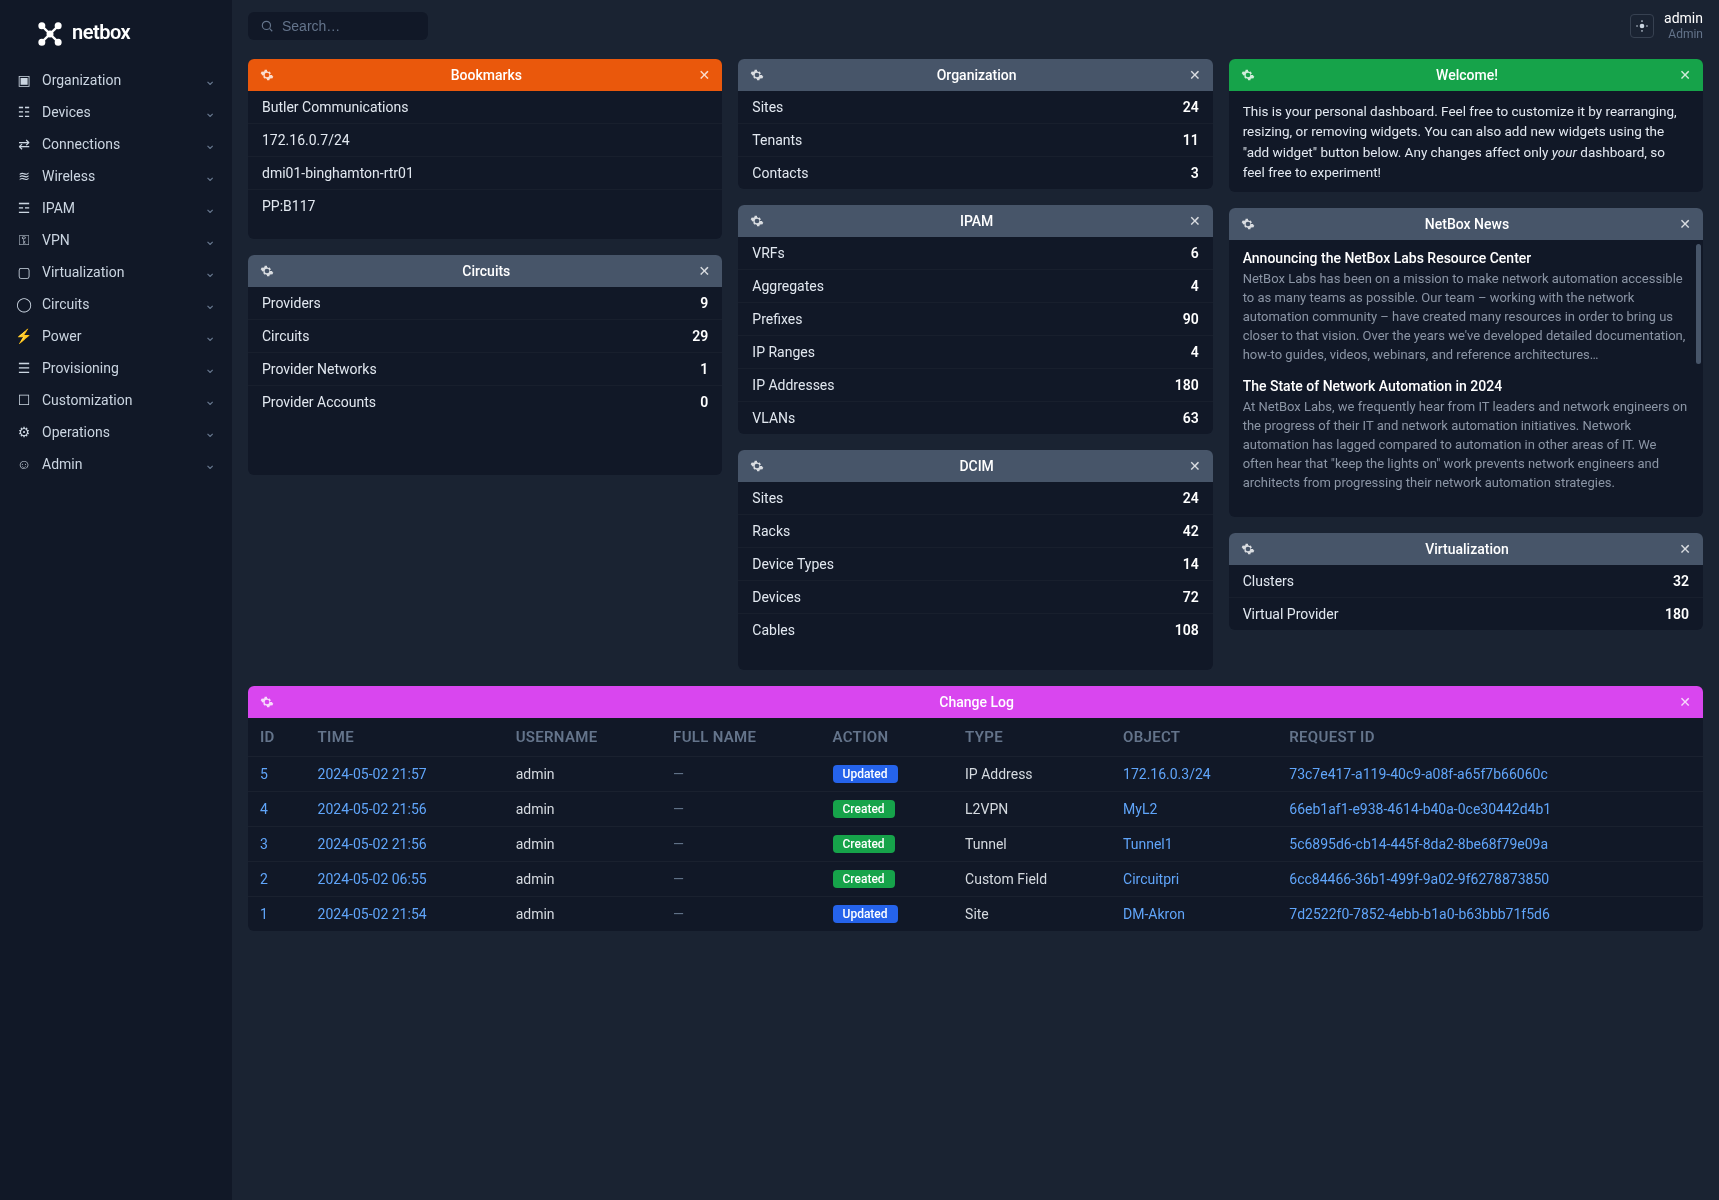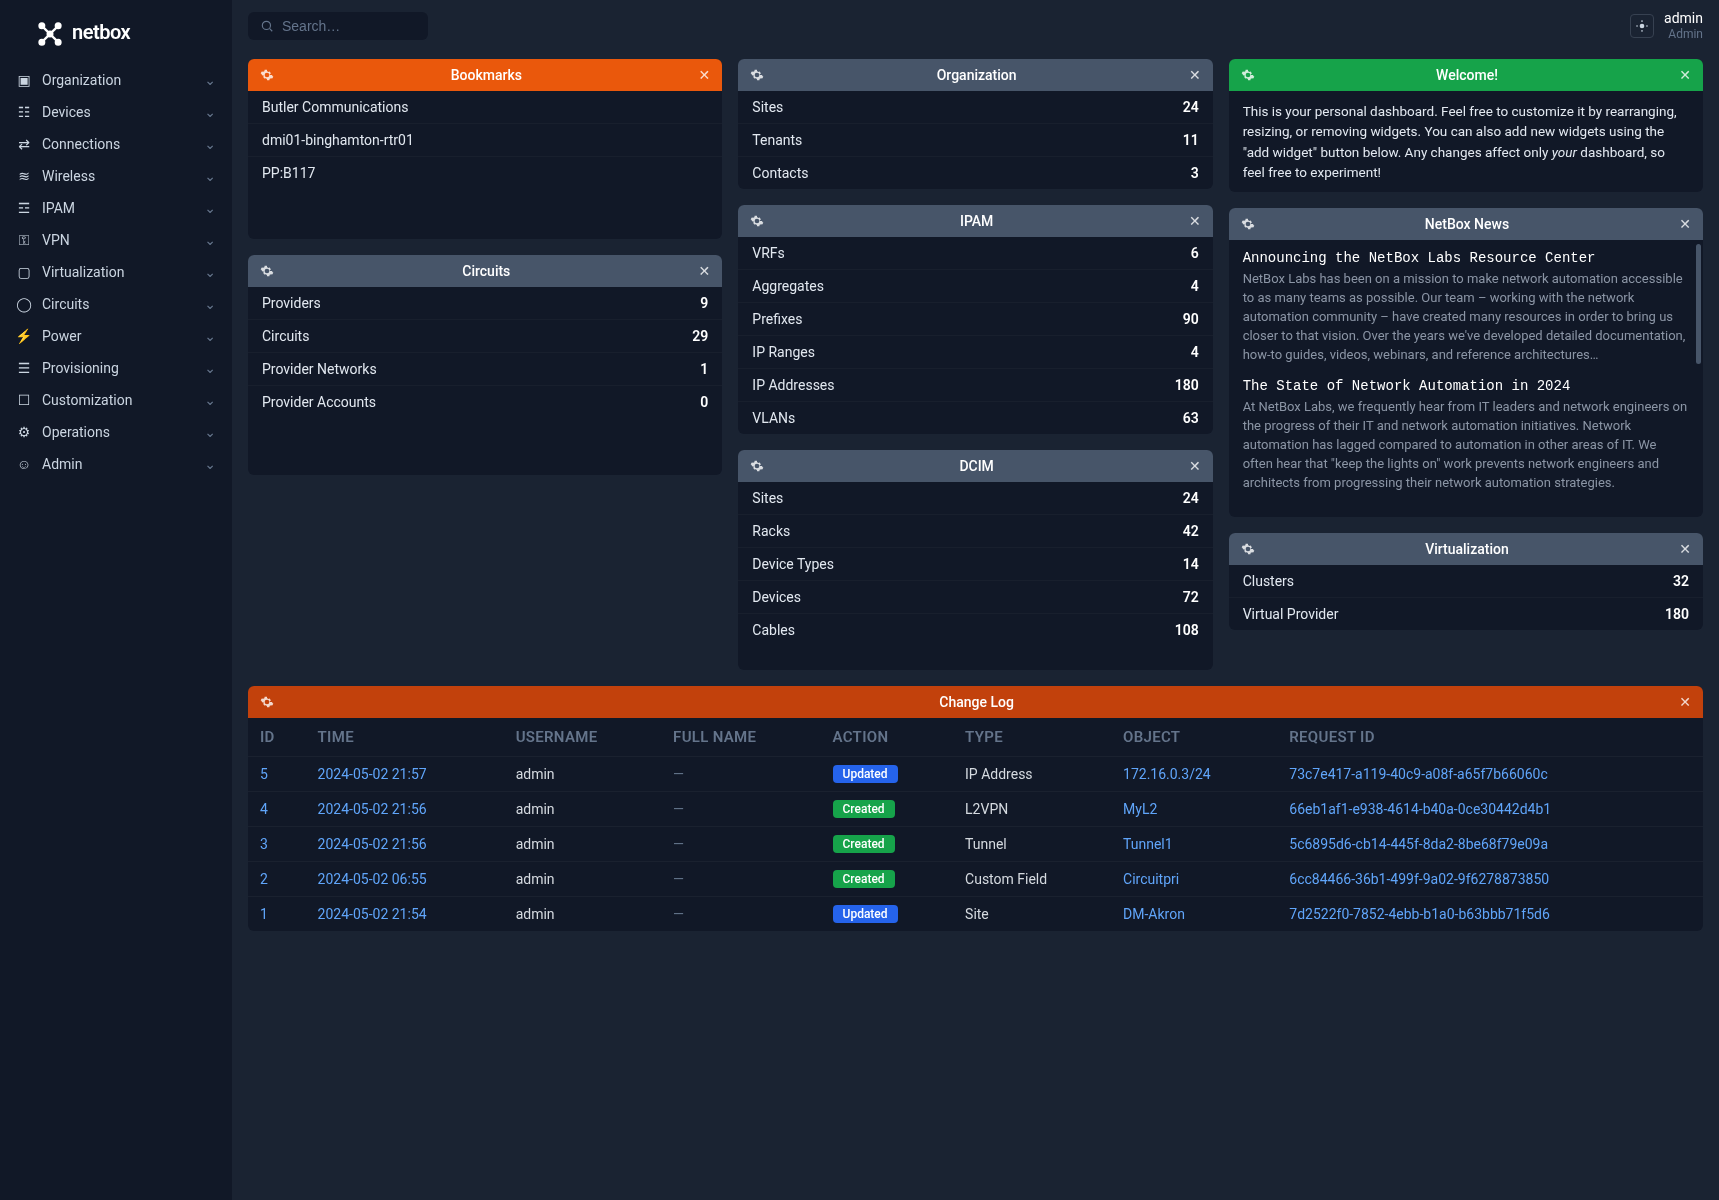"172.16.0.7/24" div.list-row { html: none -> <div> <span>172.16.0.7/24</span> </div> }
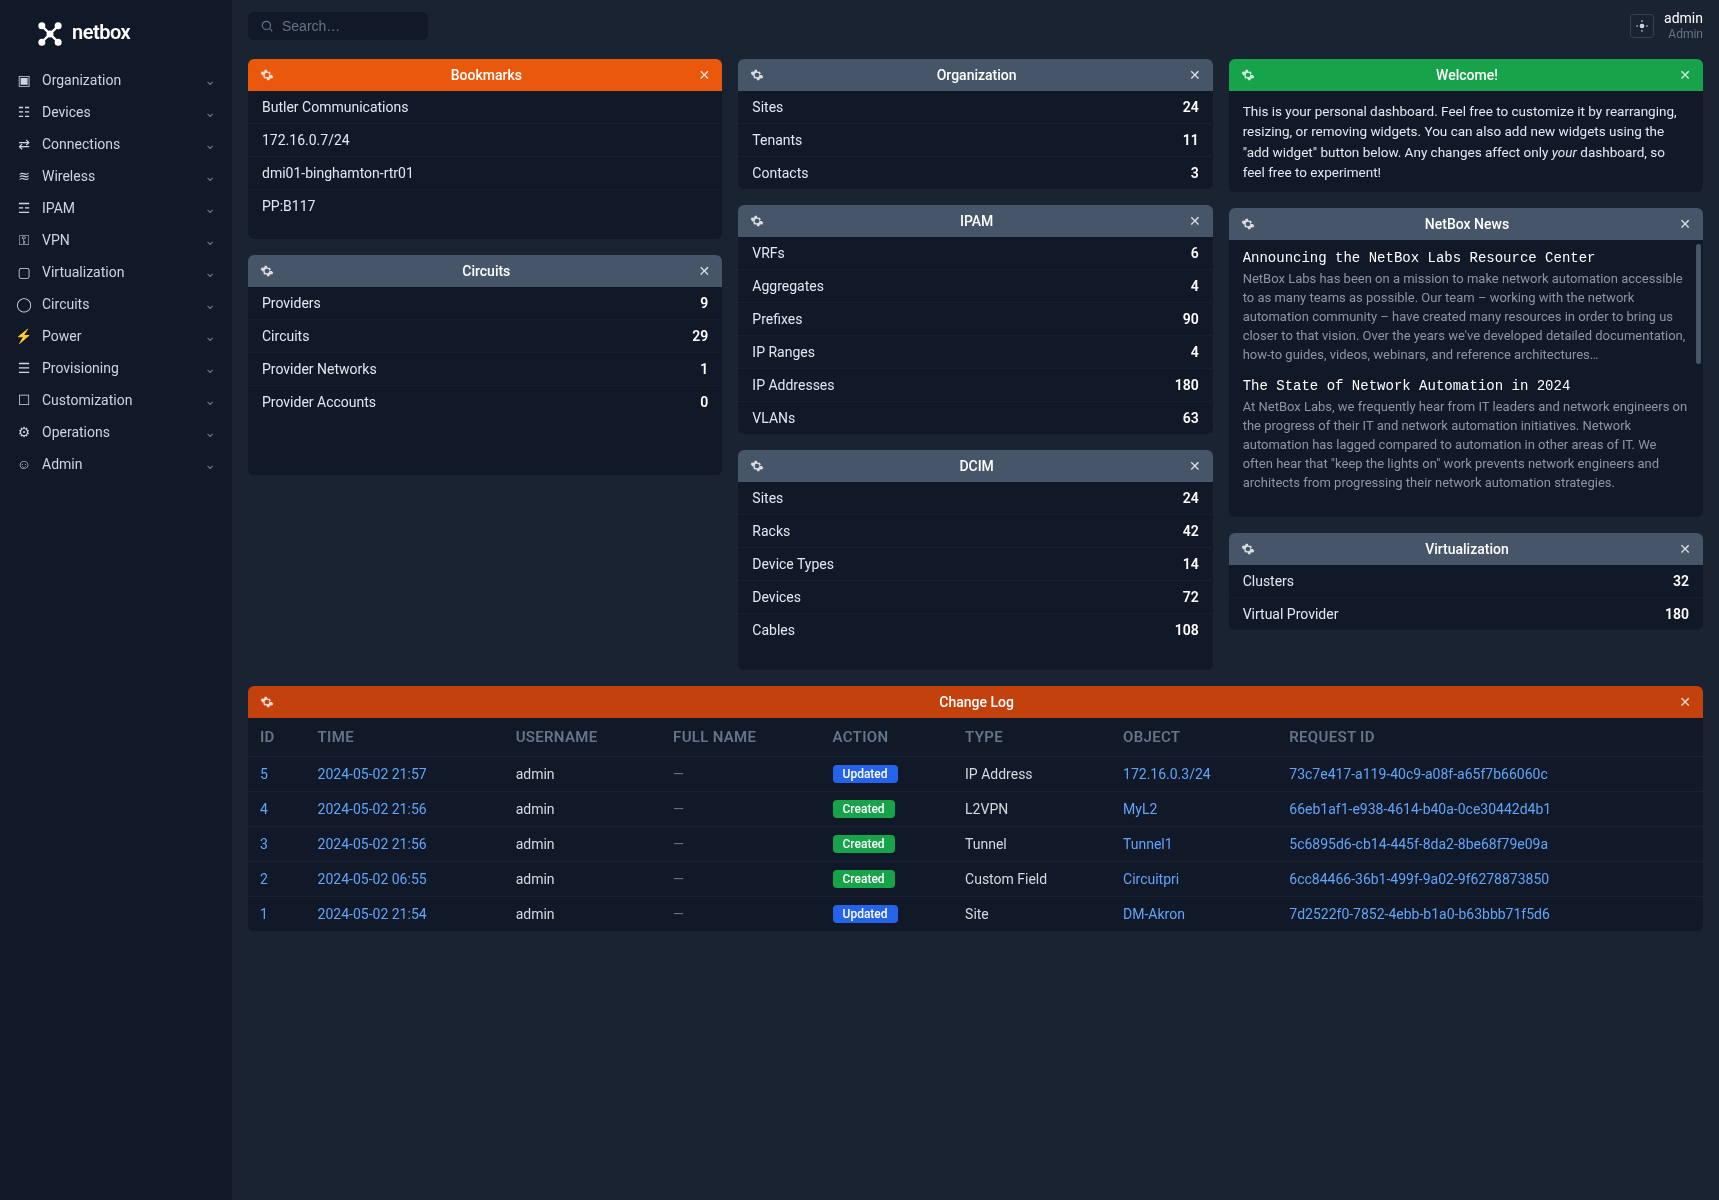"Announcing the NetBox Labs Resource" .news-title { font-family: Liberation Mono, monospace -> none }
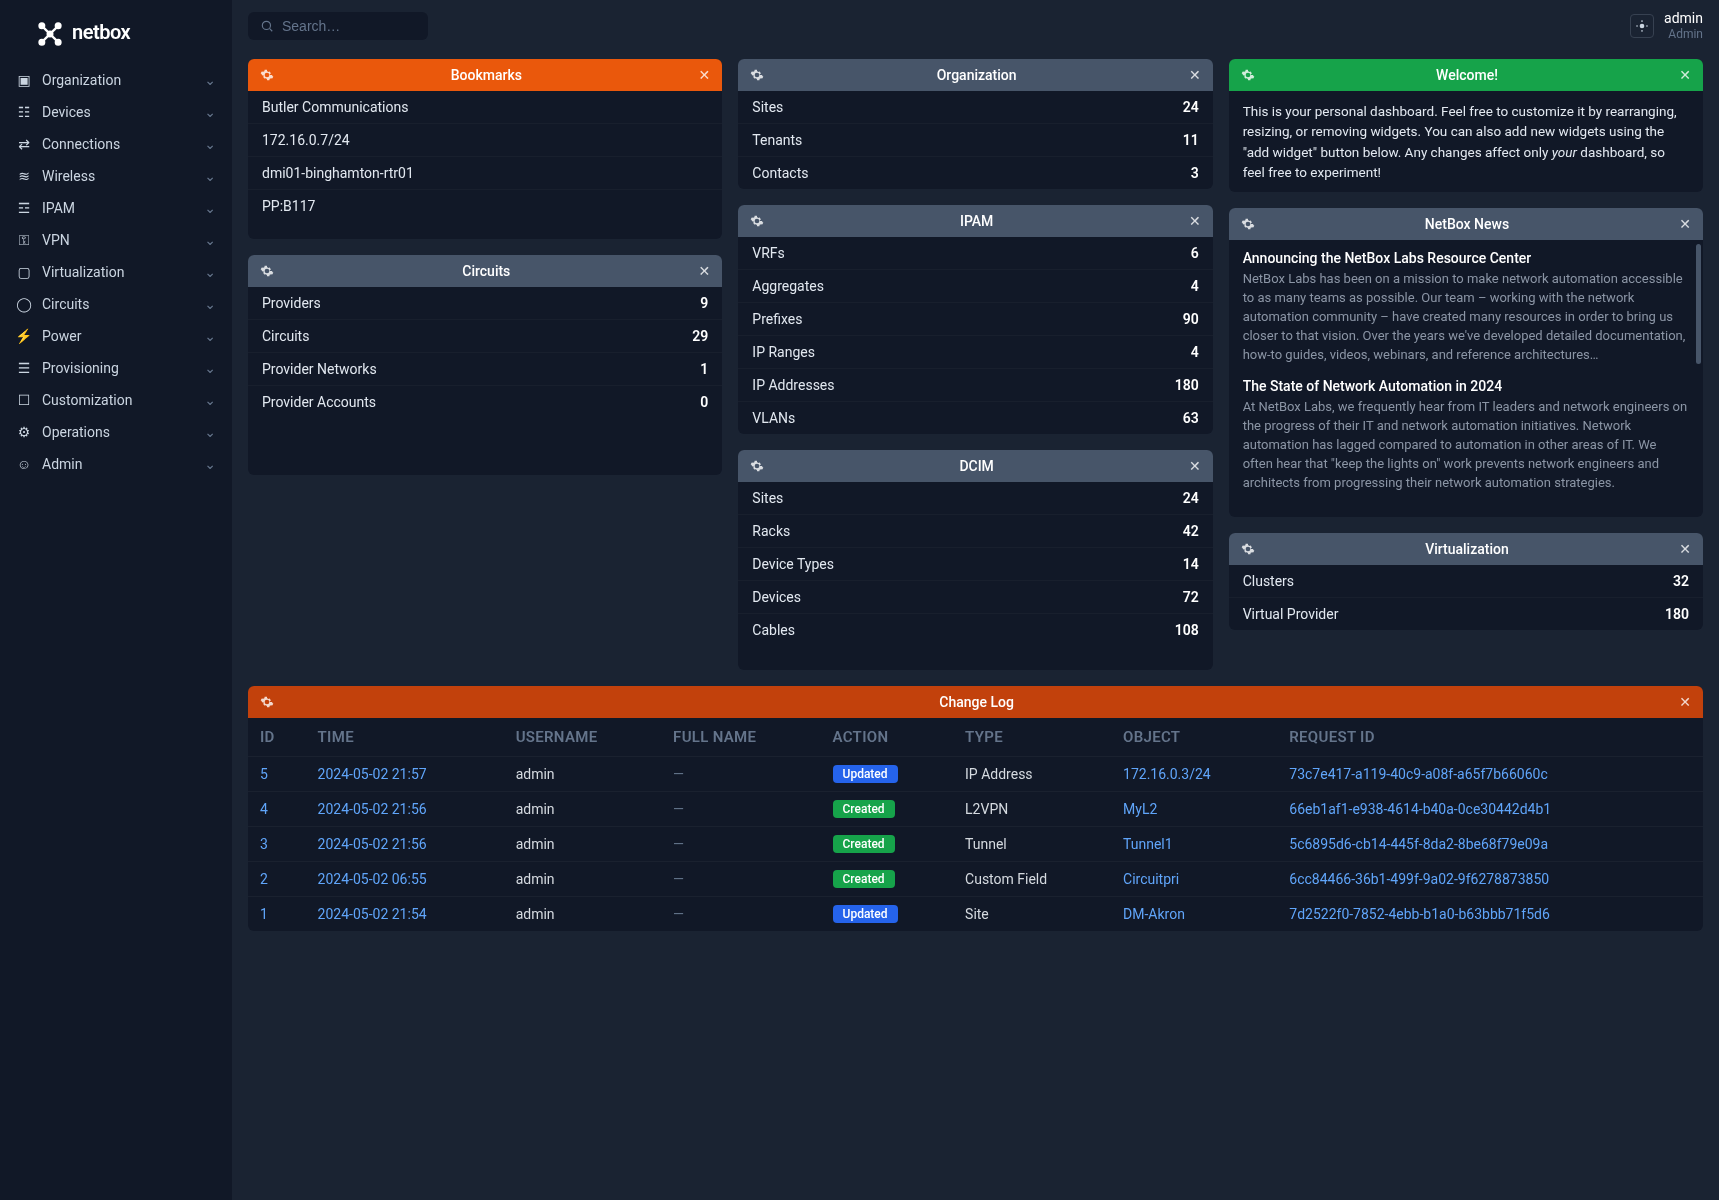"Change Log" .hdr-blue { background: #c2410c -> #d946ef }
